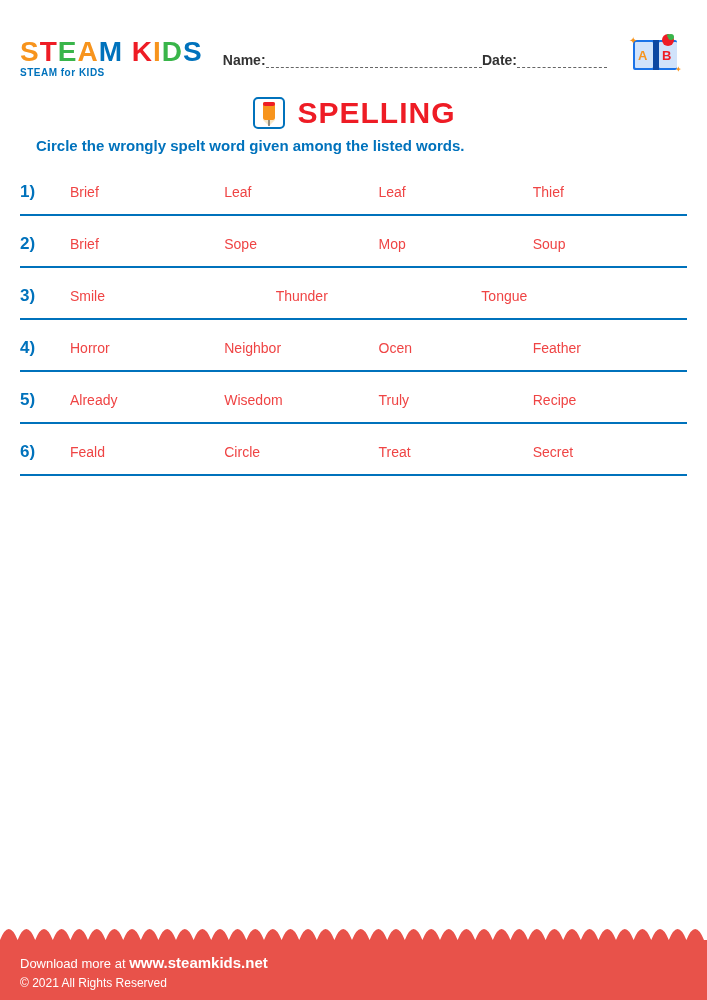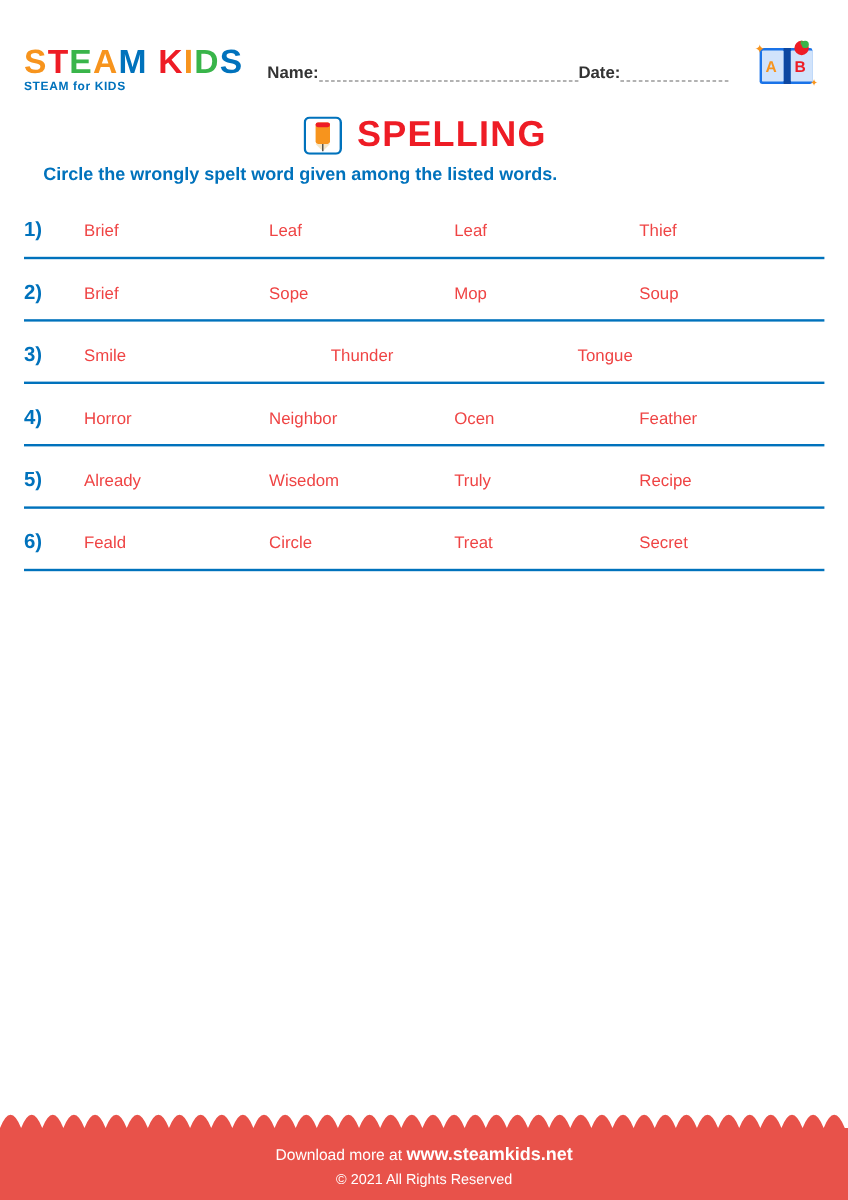"Download more at www.steamkids.net" .footer { text-align: center -> left }
